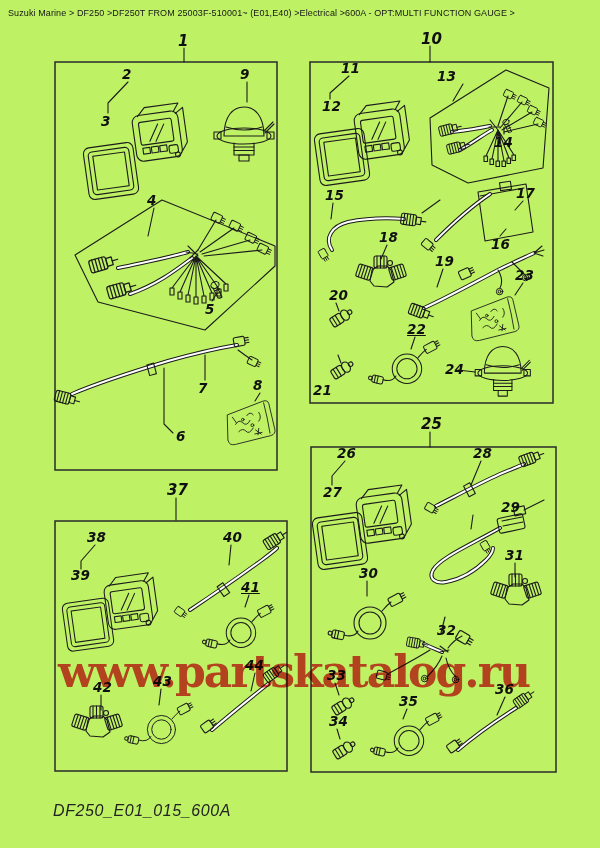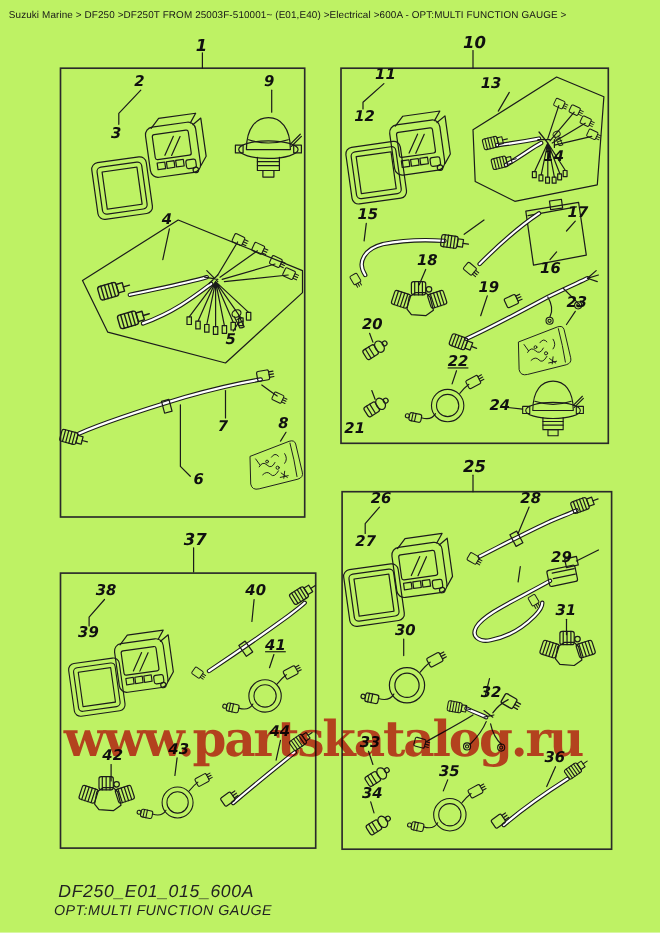"OPT:MULTI FUNCTION GAUGE" div { html: <div>OPT:MULTI FUNCTION GAUGE</div> -> none }
